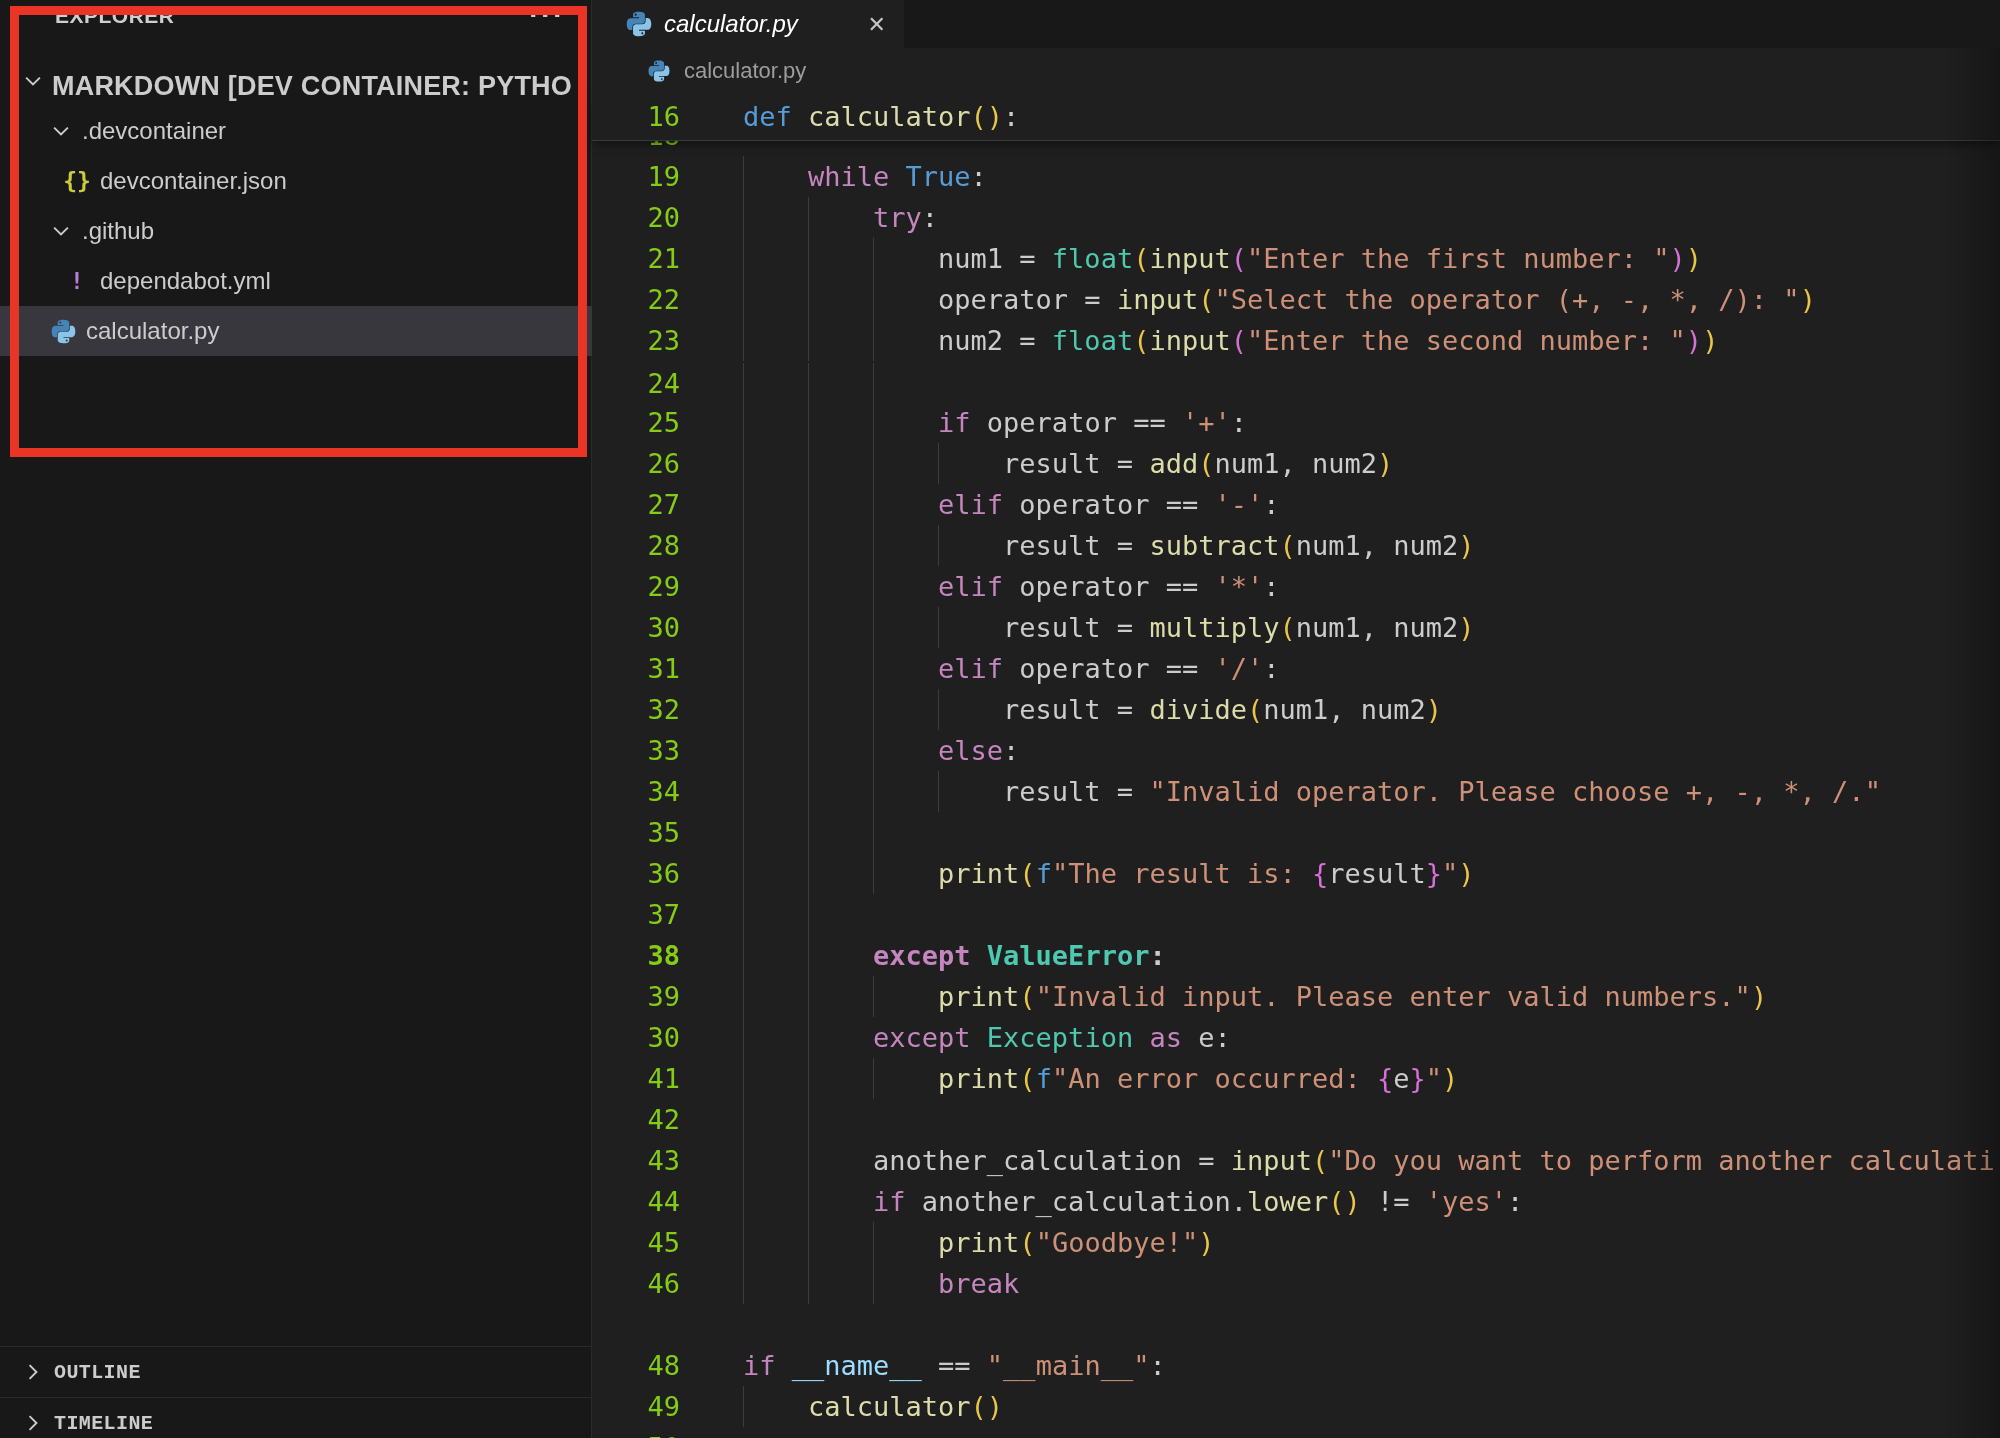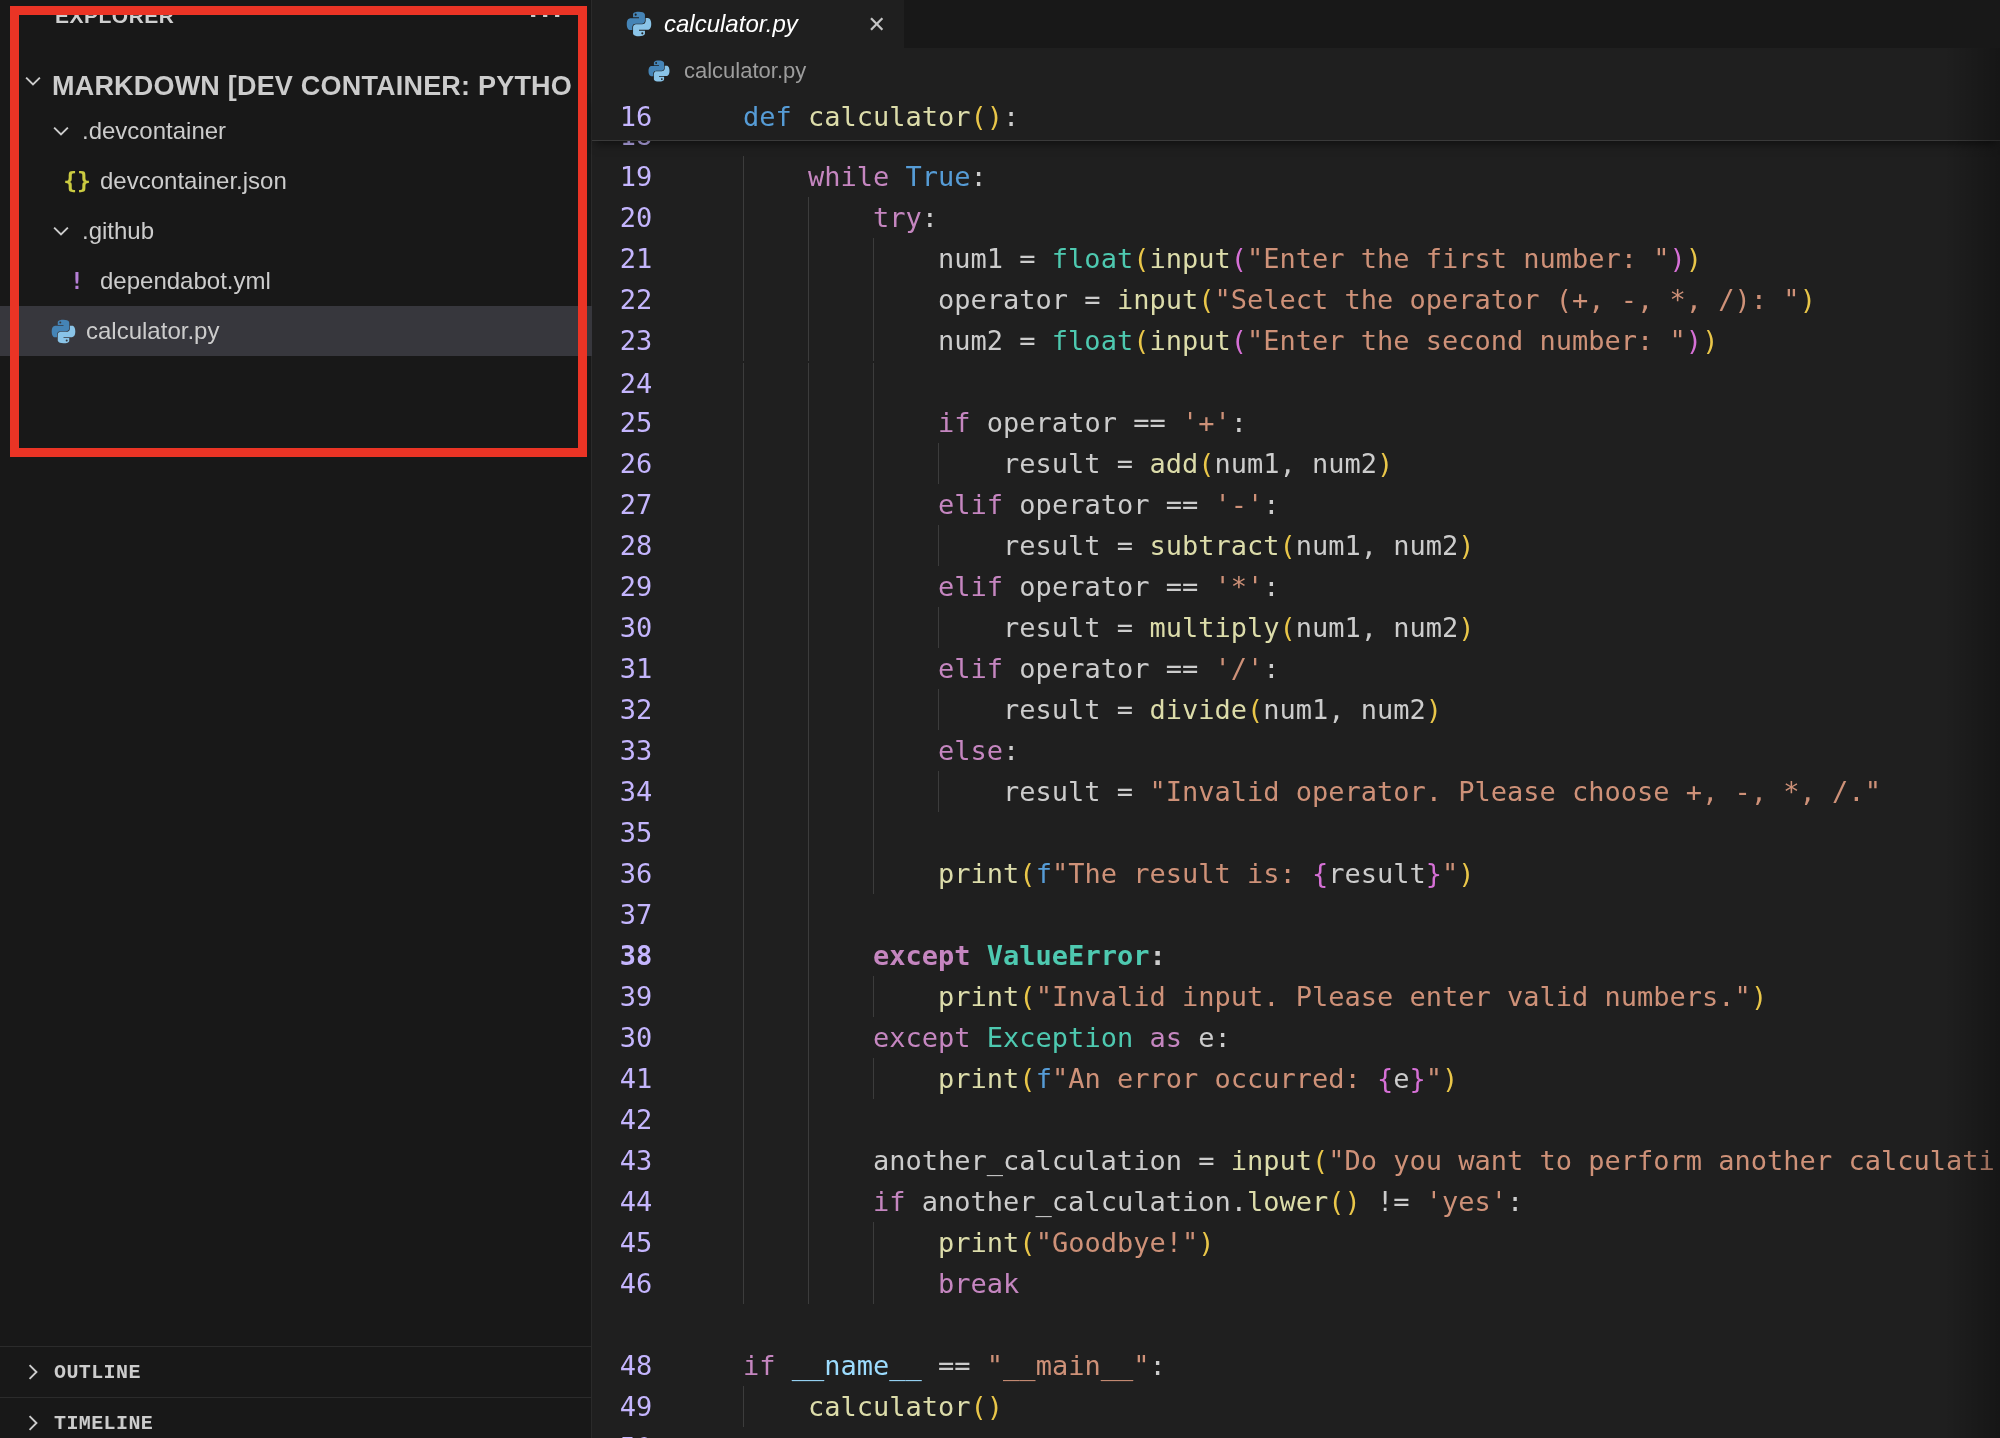"16" .ln { color: #c4b5fd -> #84cc16; text-align: center -> right }
